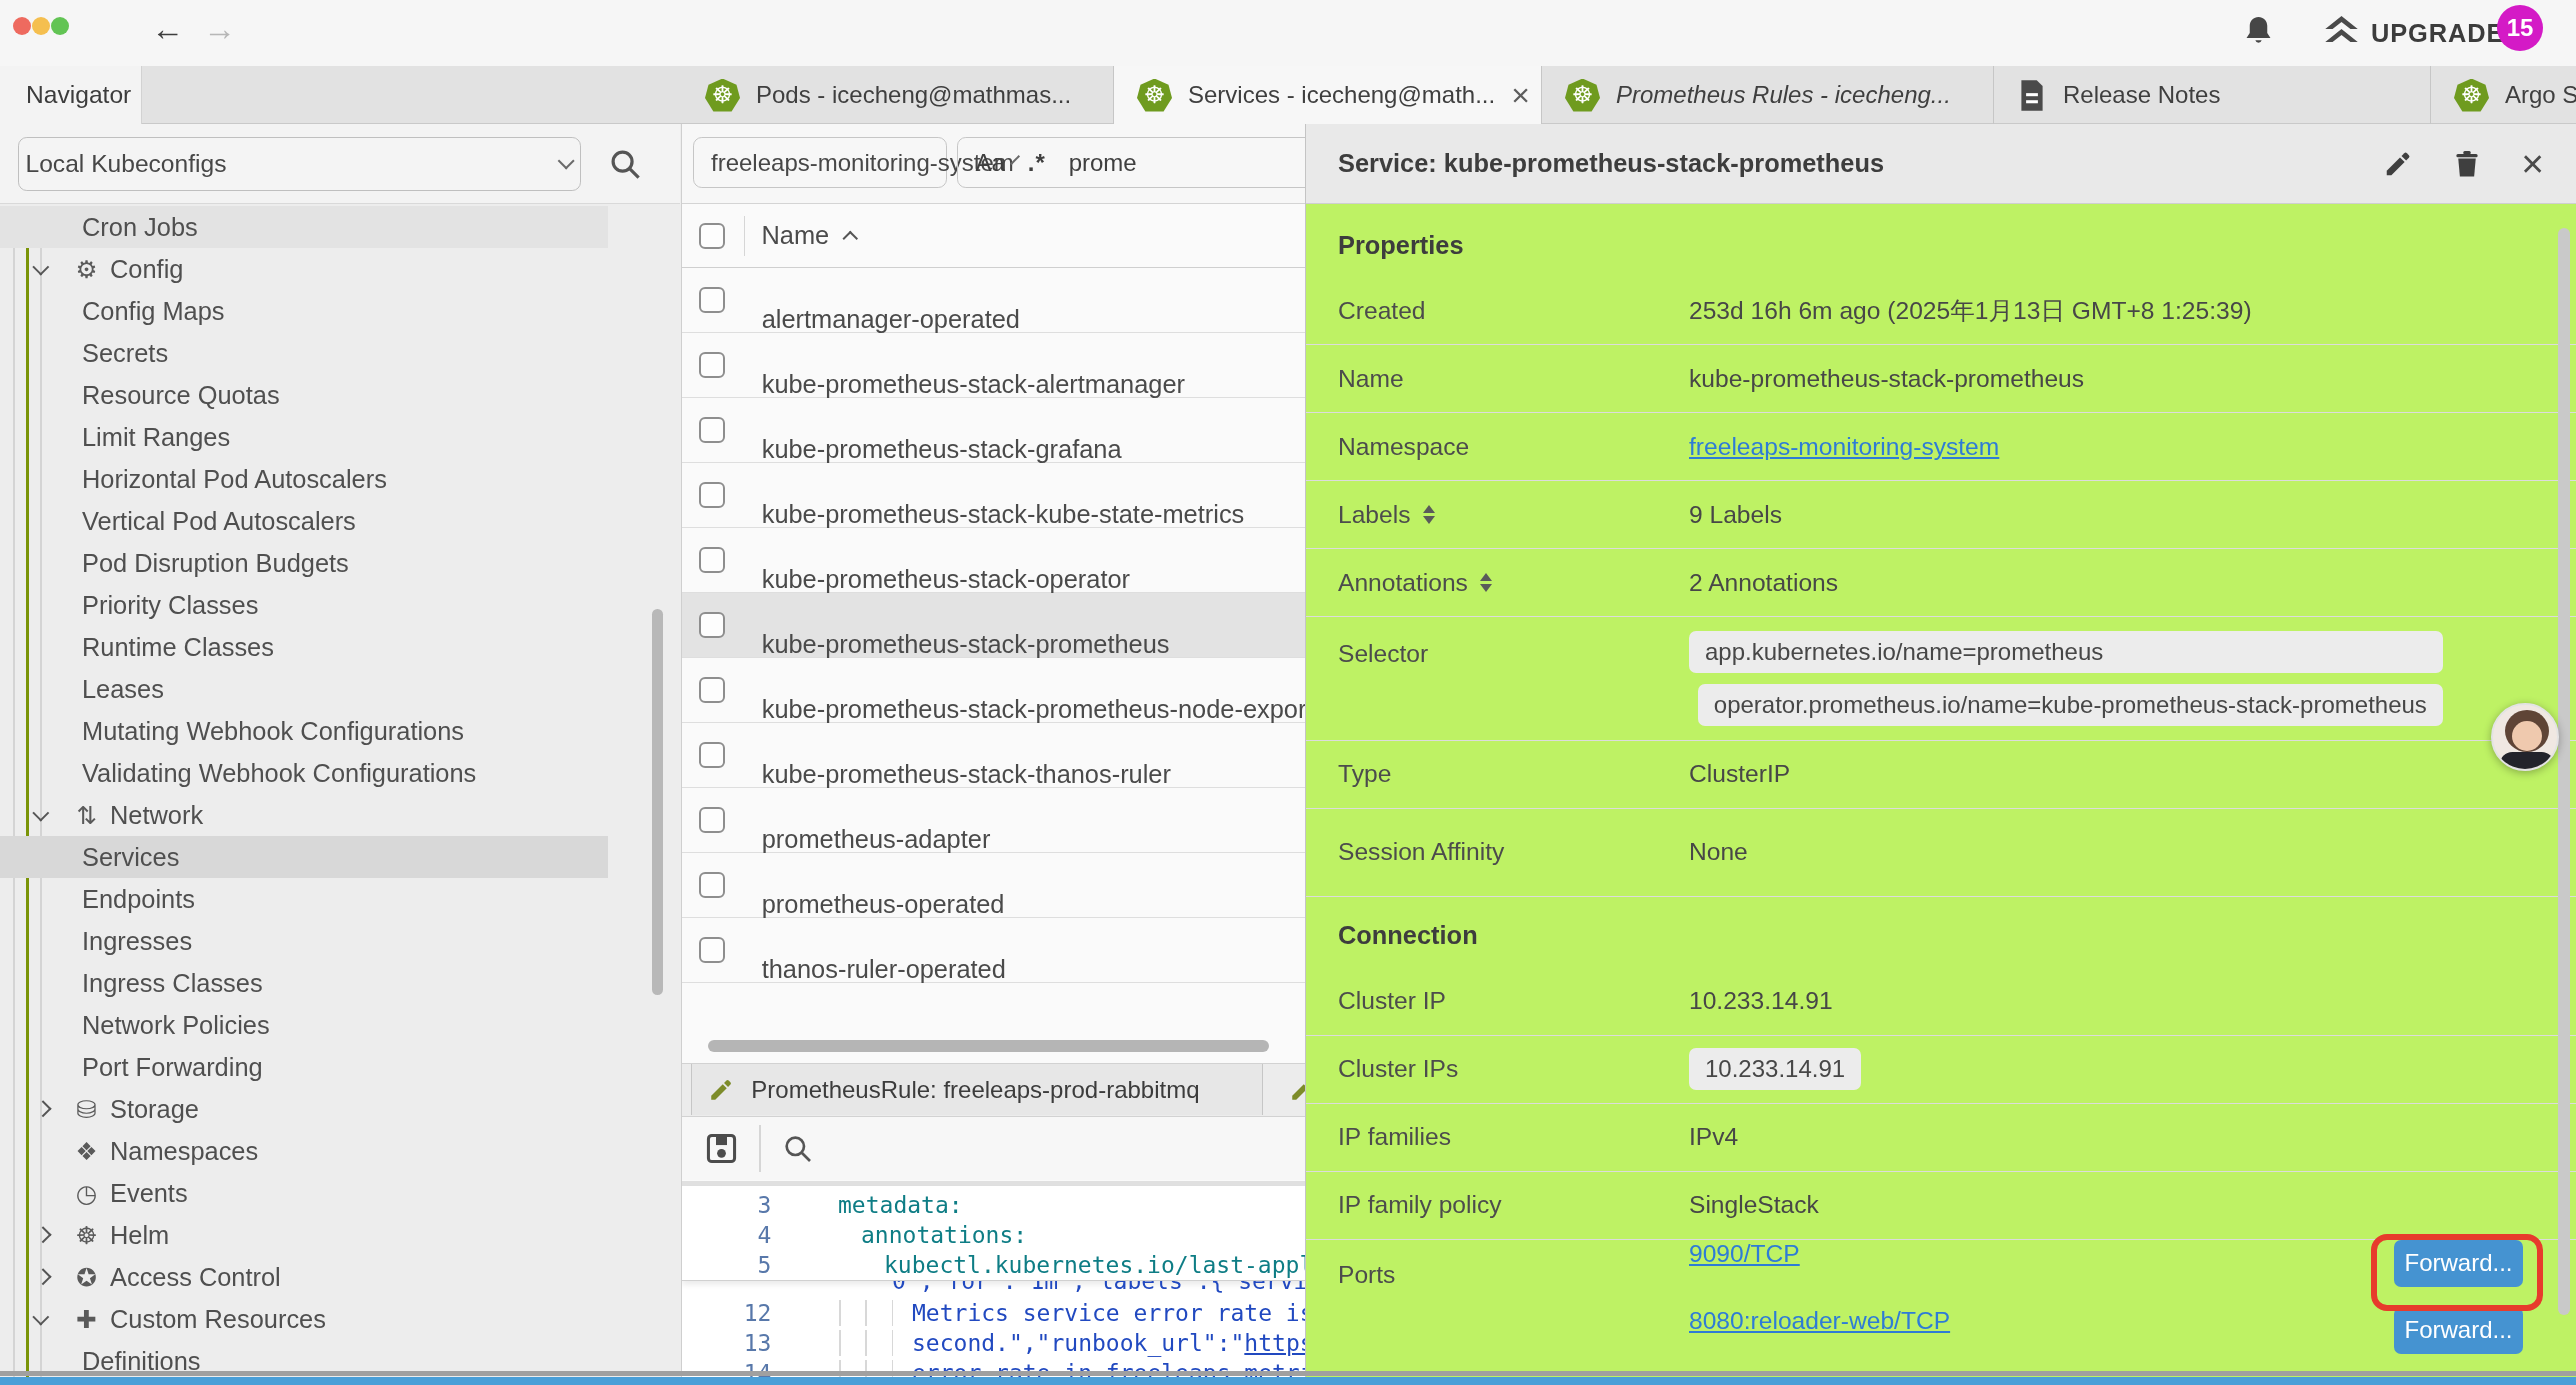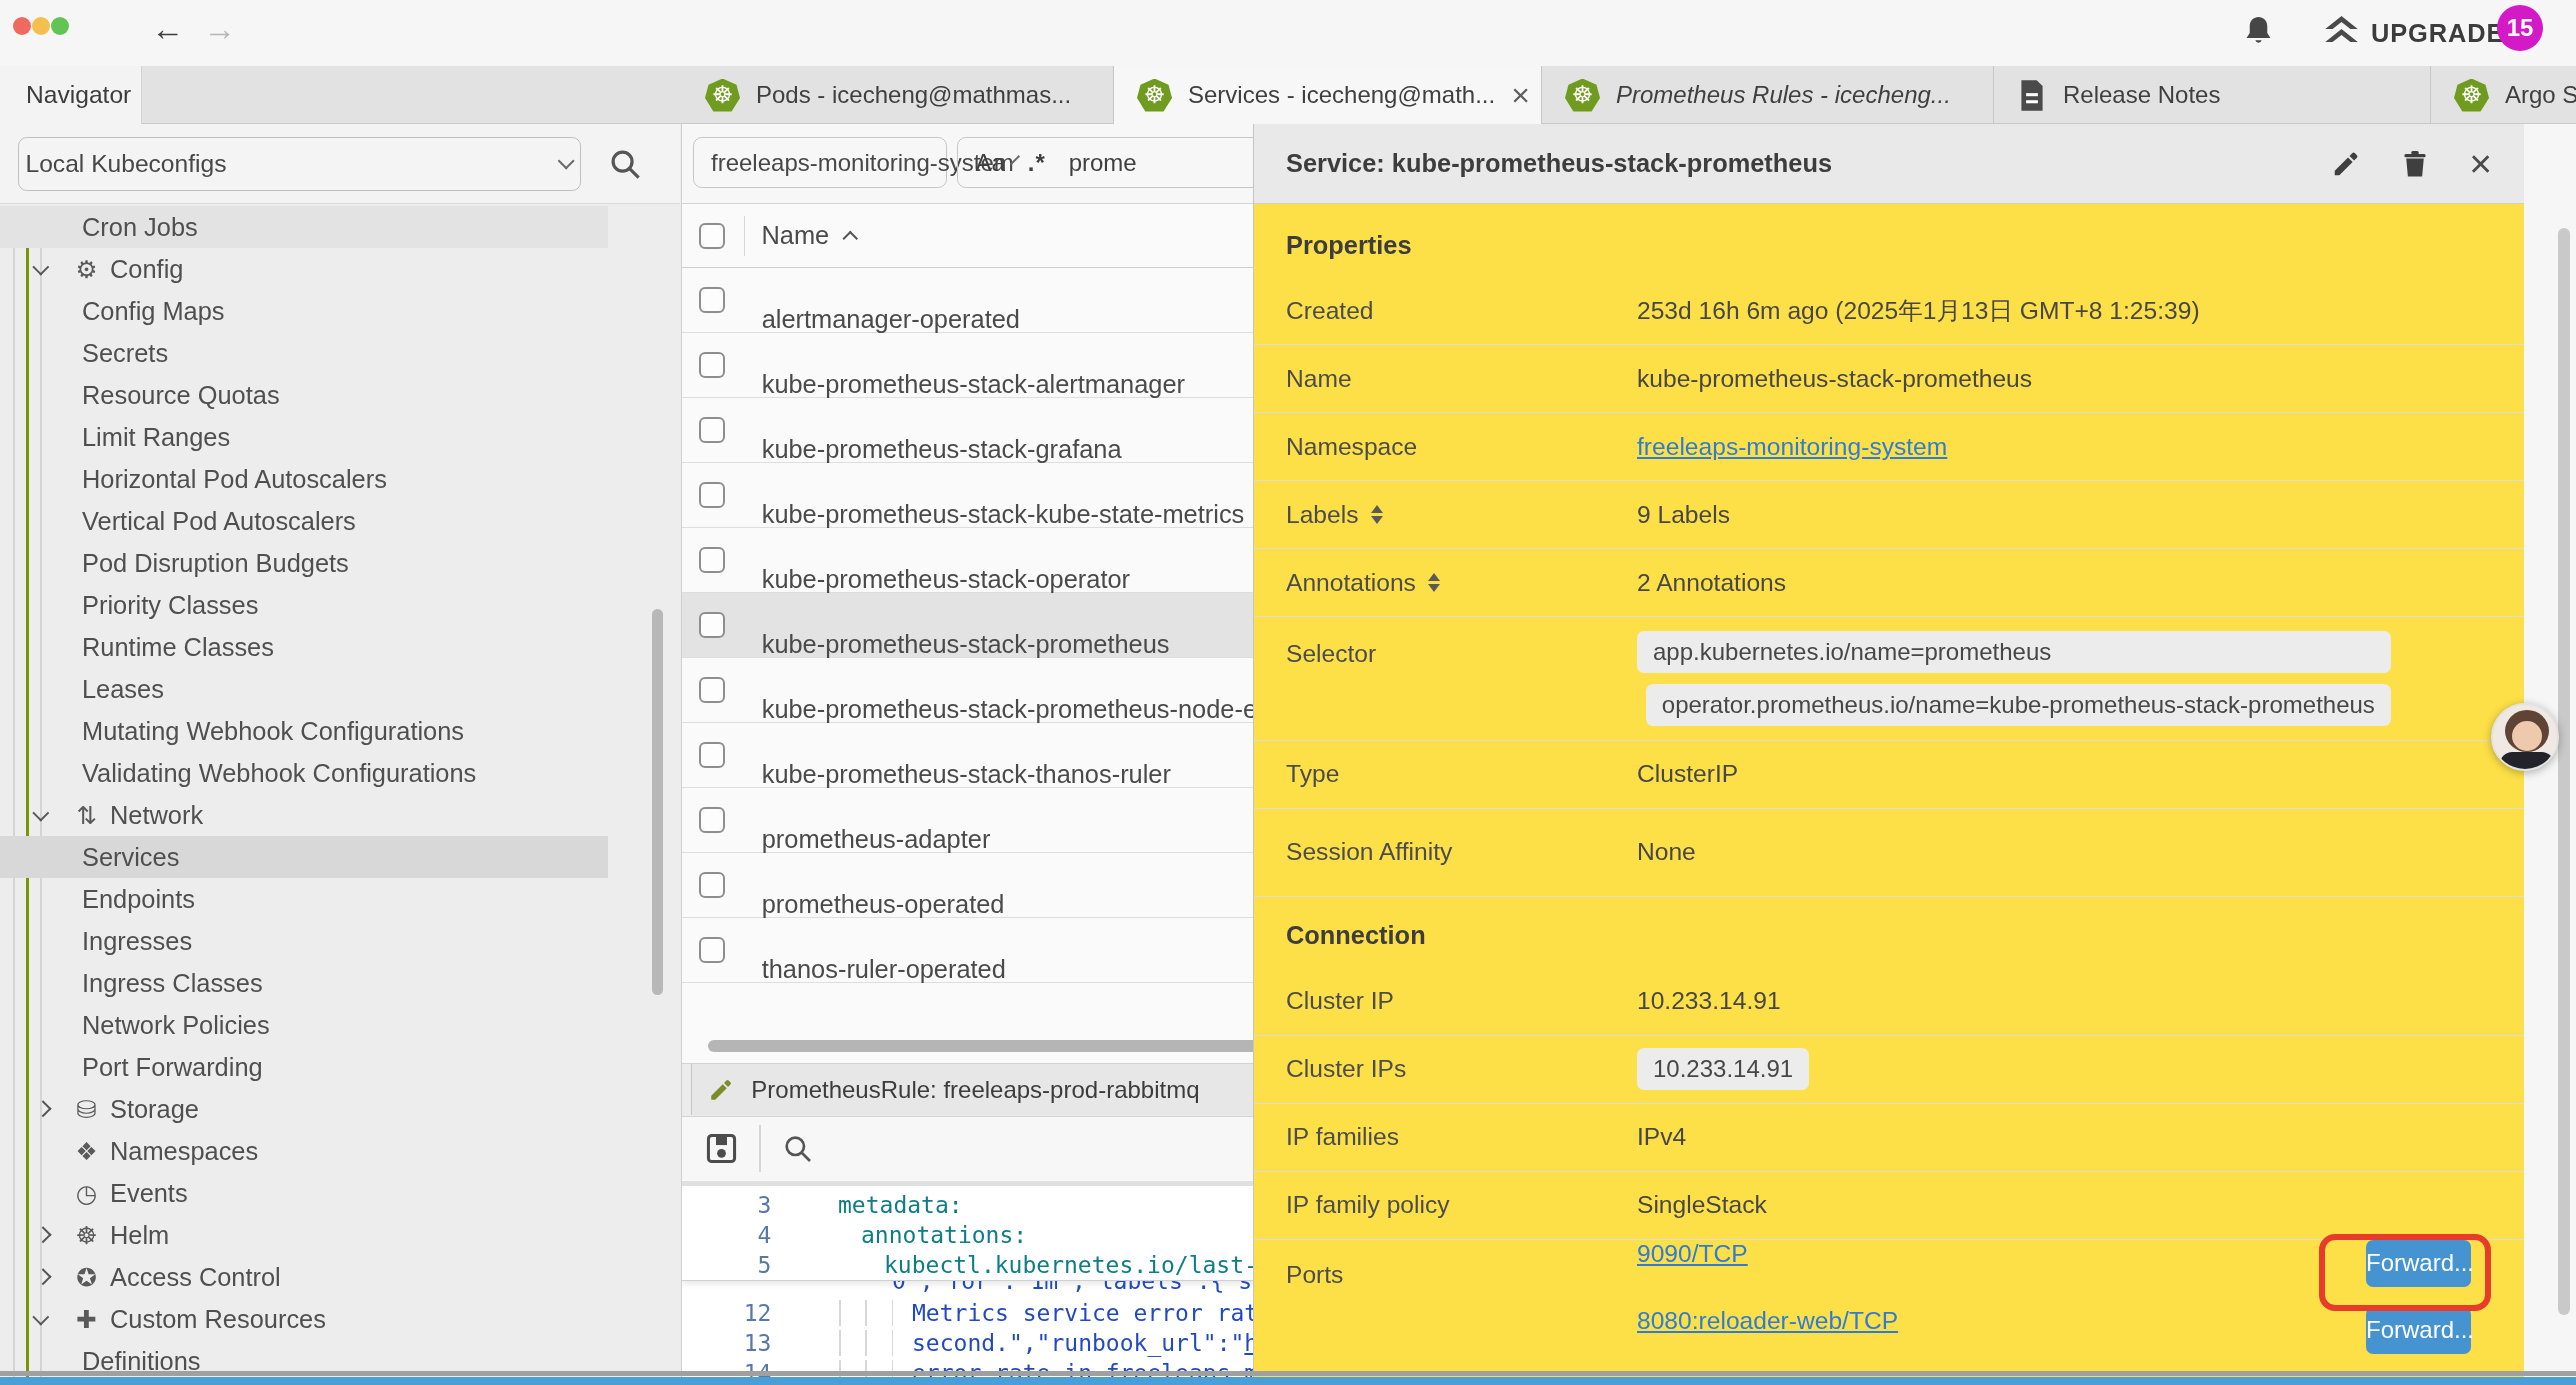"Service:" #detail { background: #fde047 -> #bef264; left: 1253px -> 1305px }
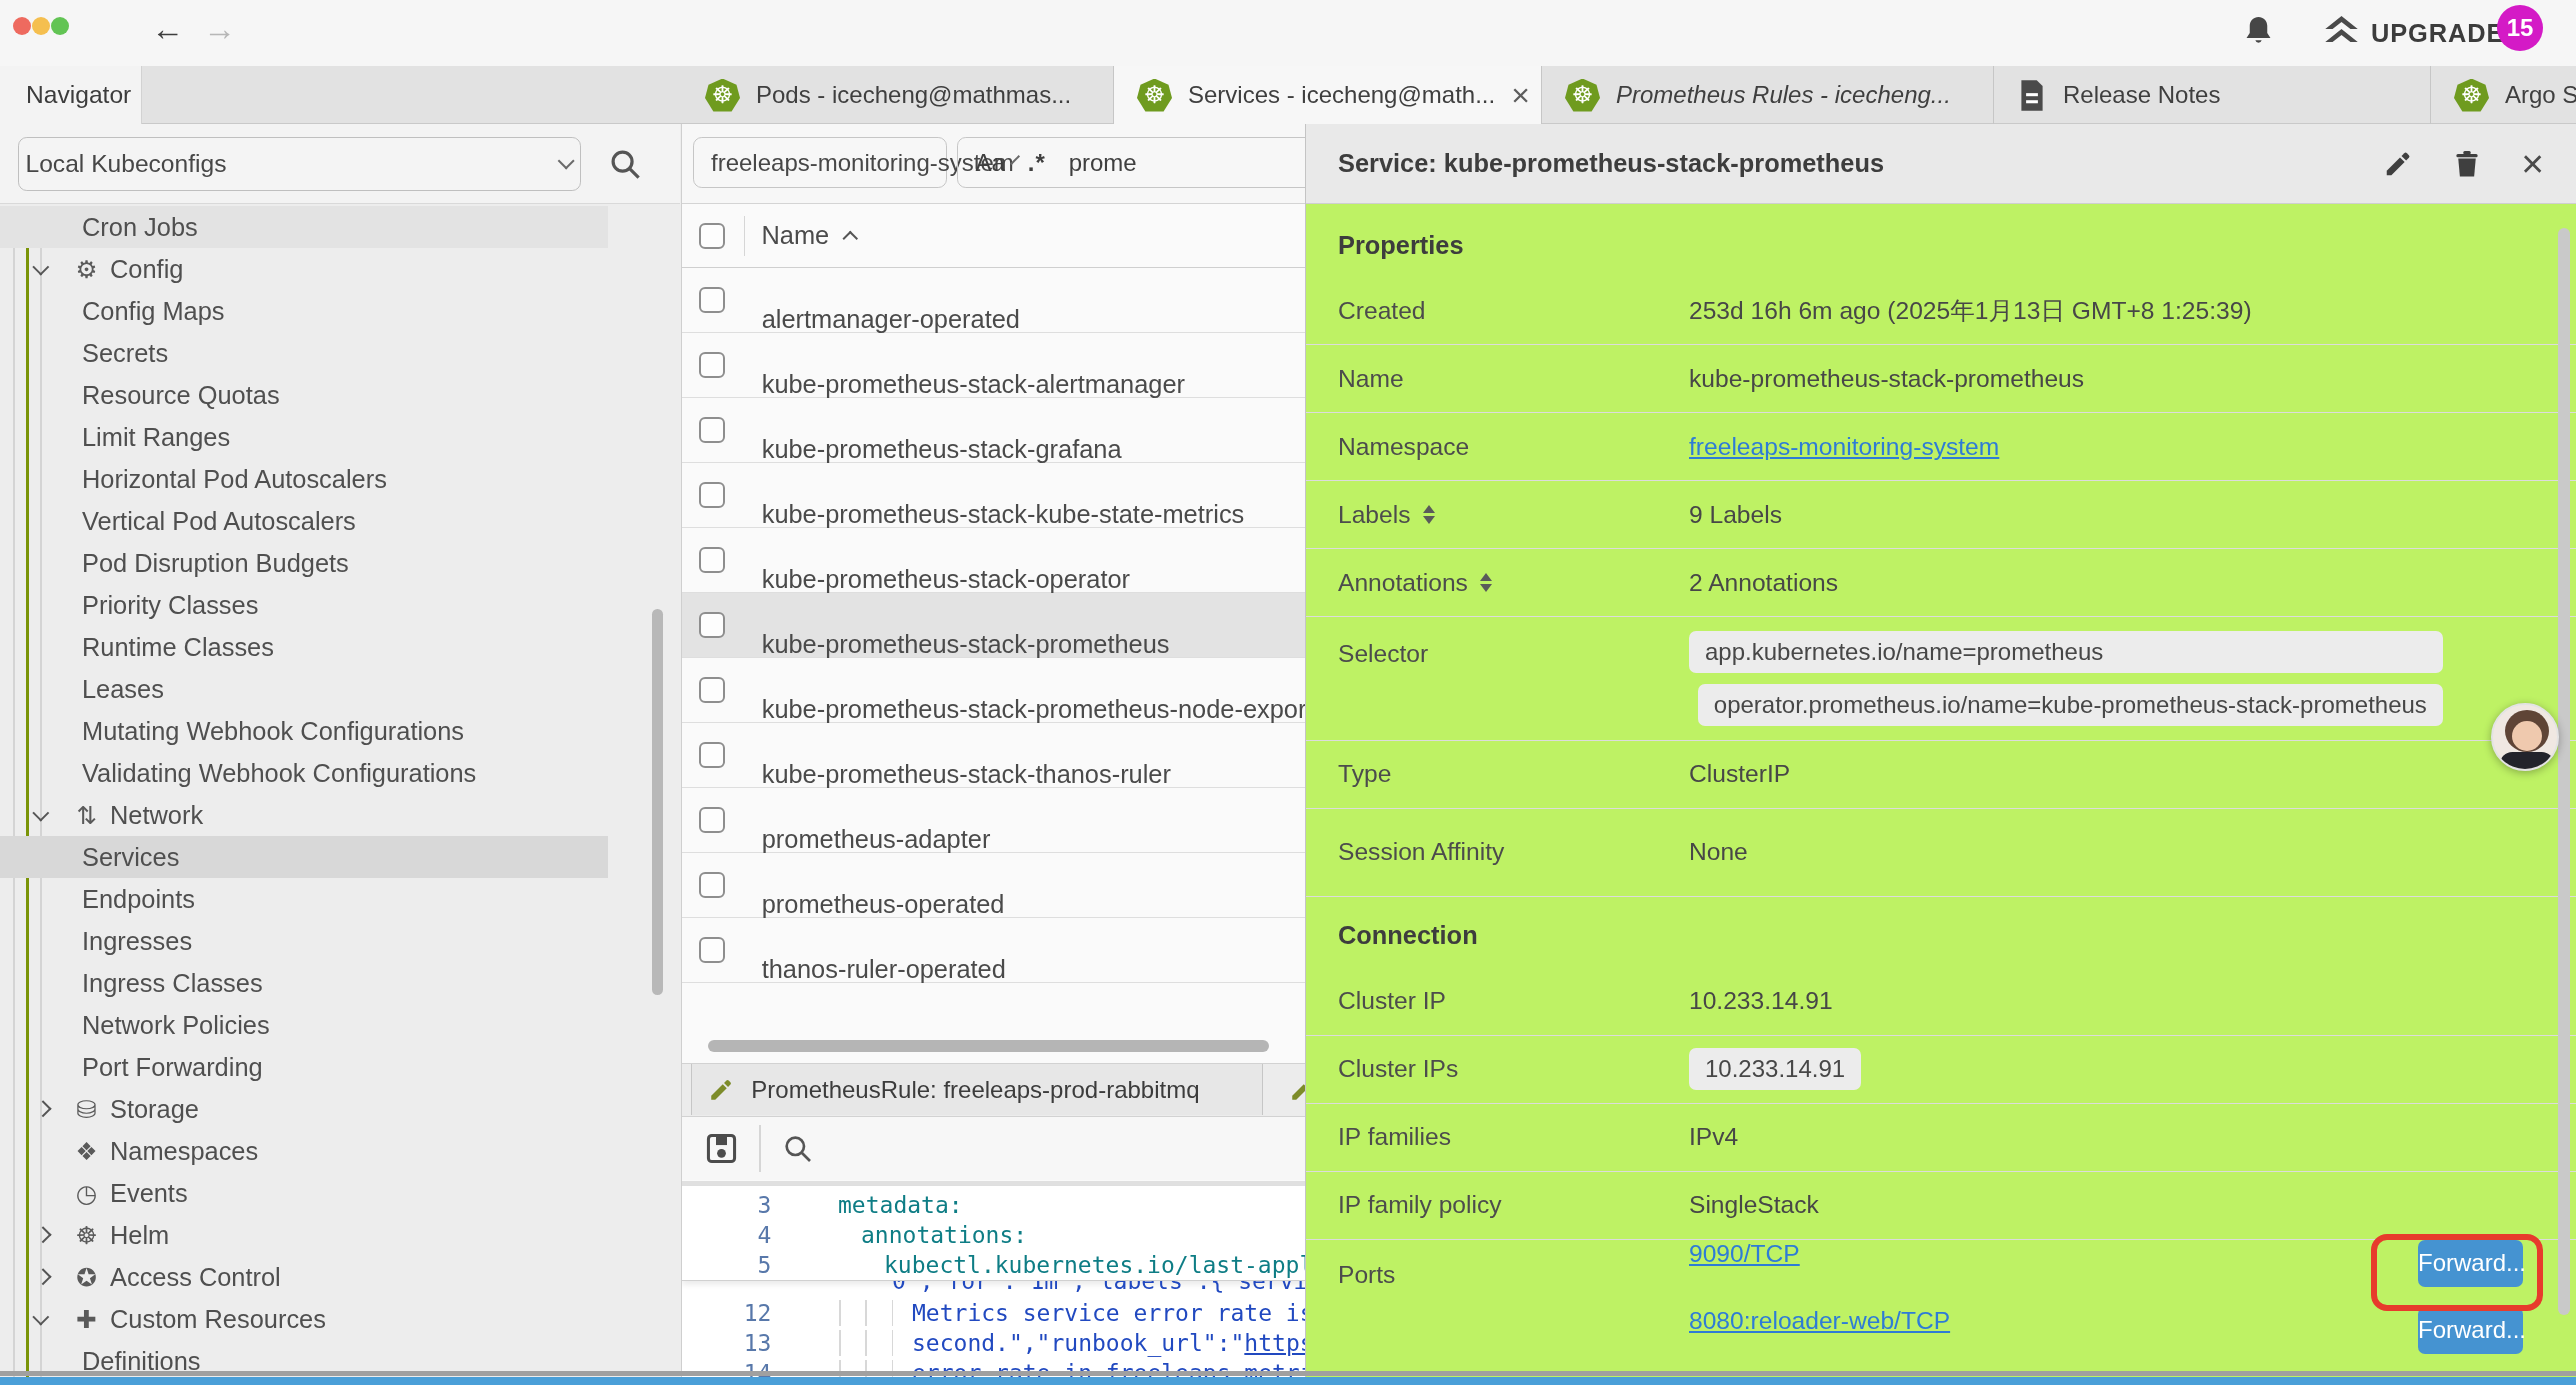"Forward..." .fwd { width: 105px -> 129px }
